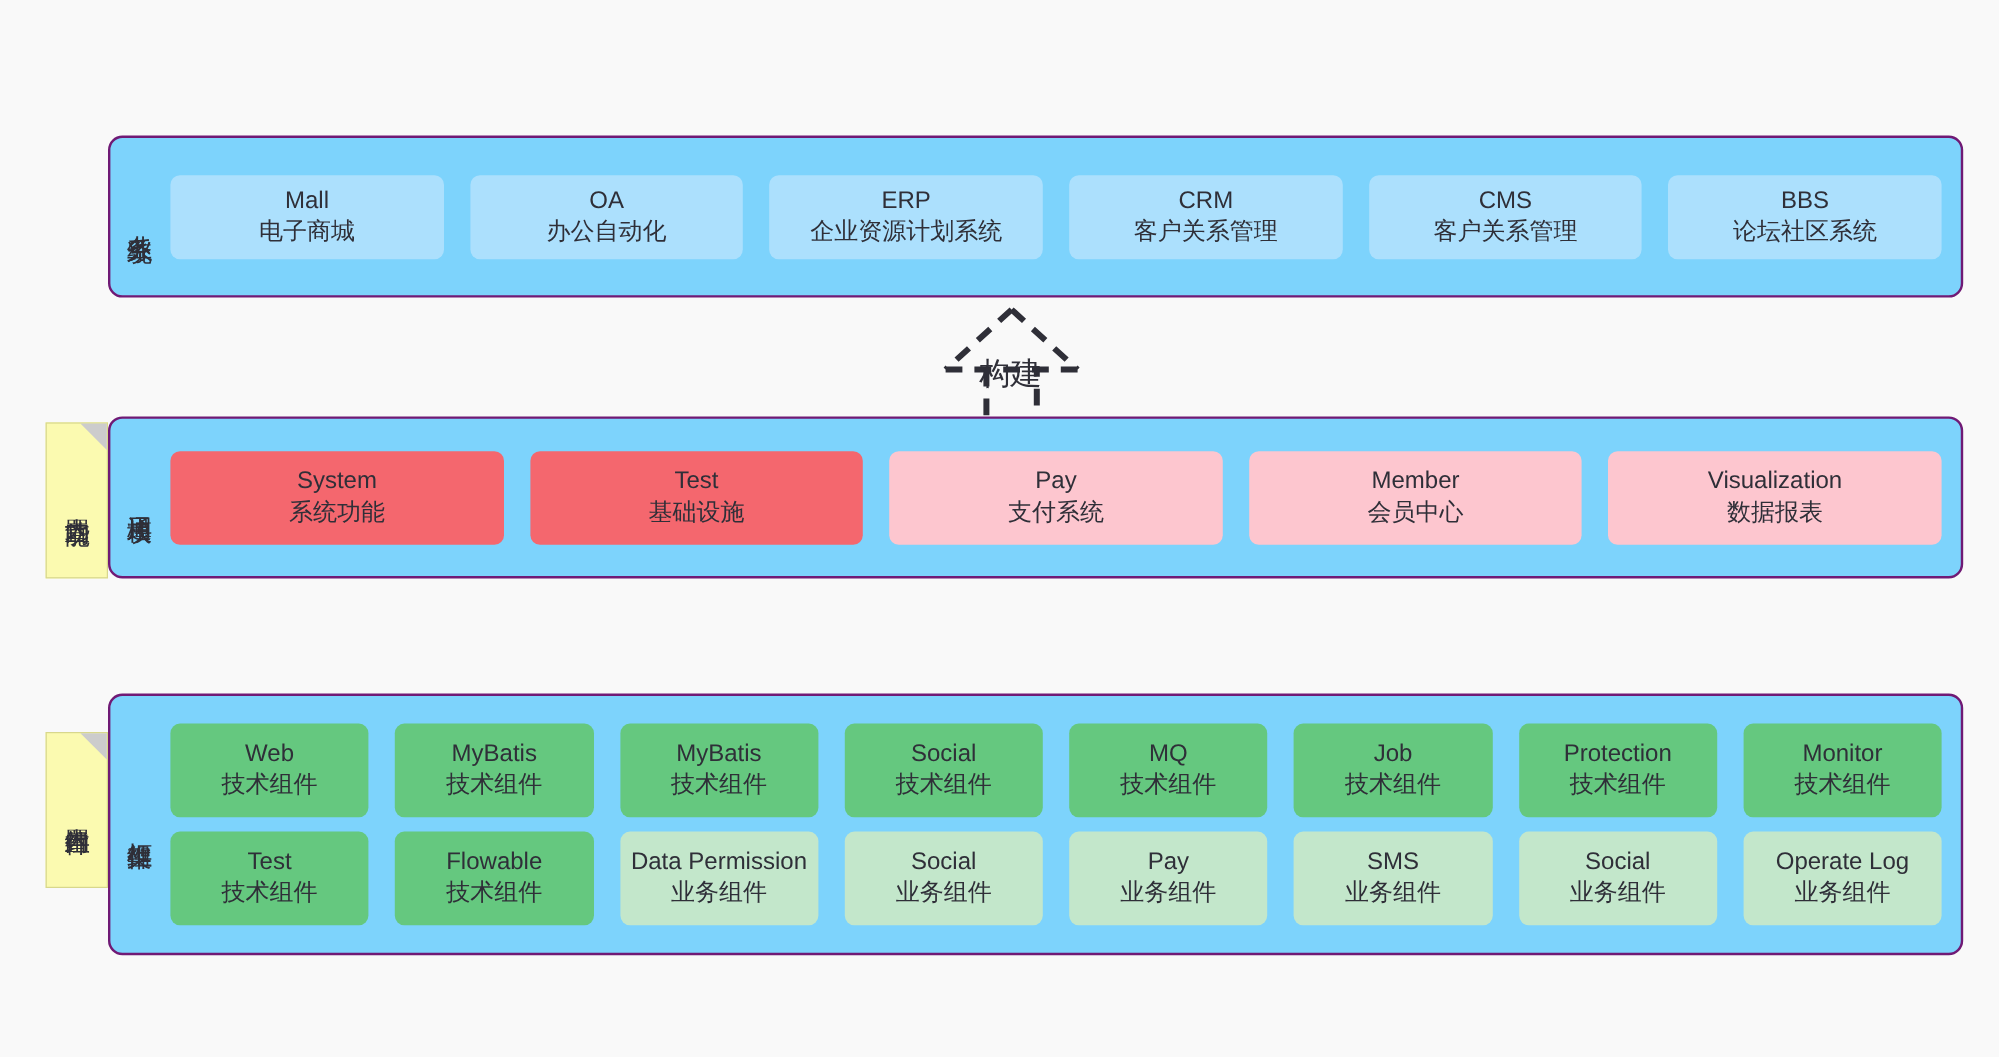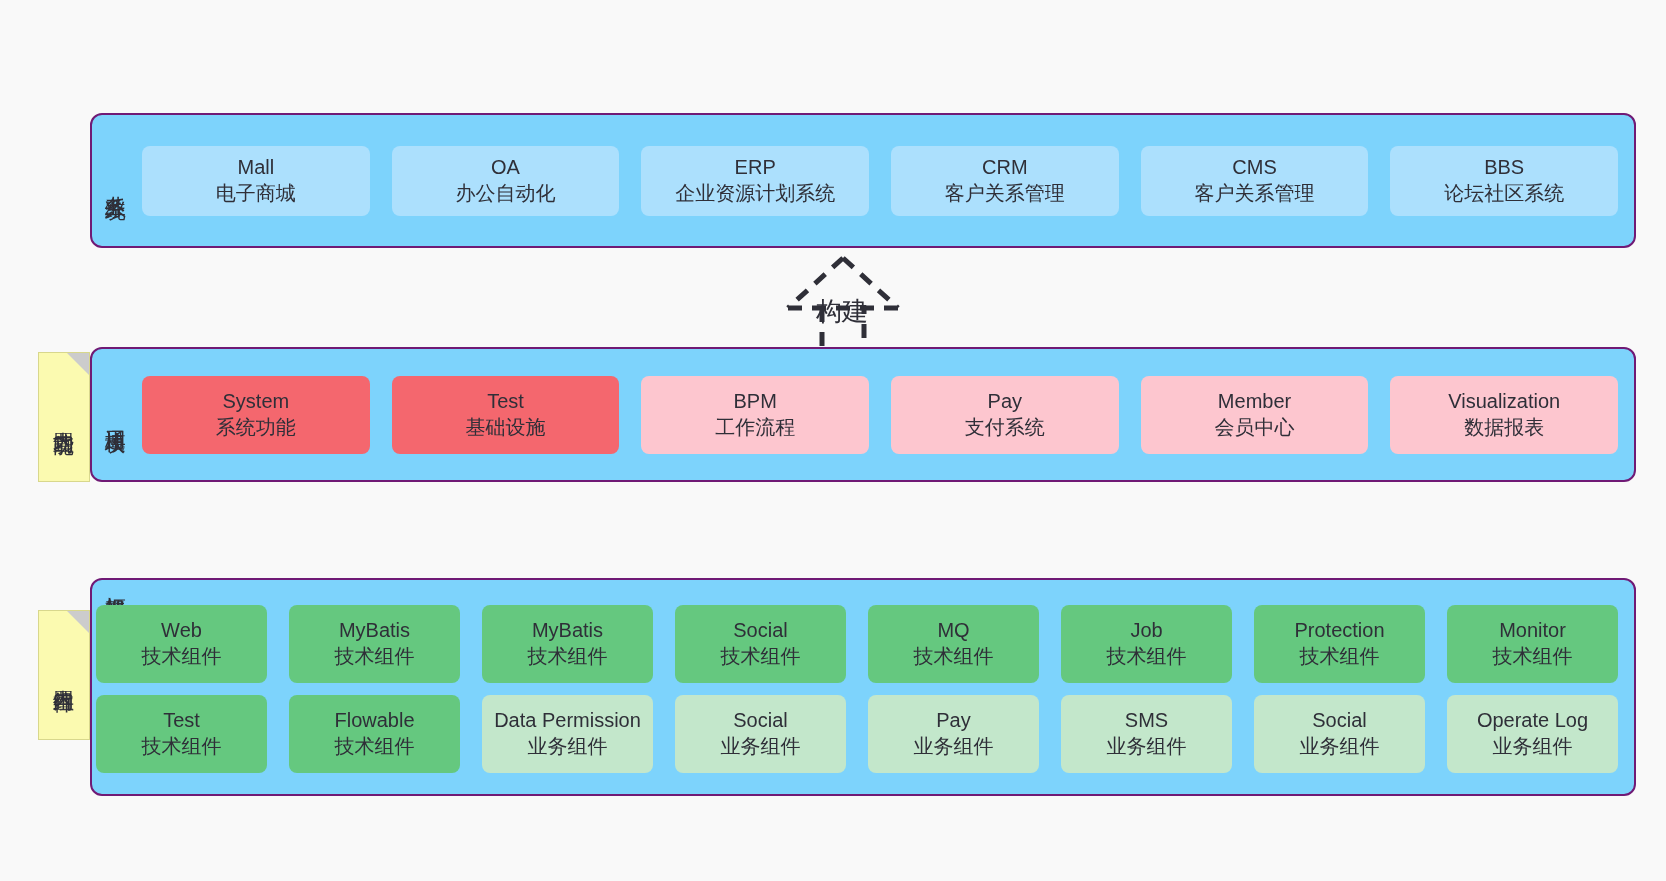"BPM" div.cell { html: <div> <span>BPM</span> <span>工作流程</span> </div> -> none }
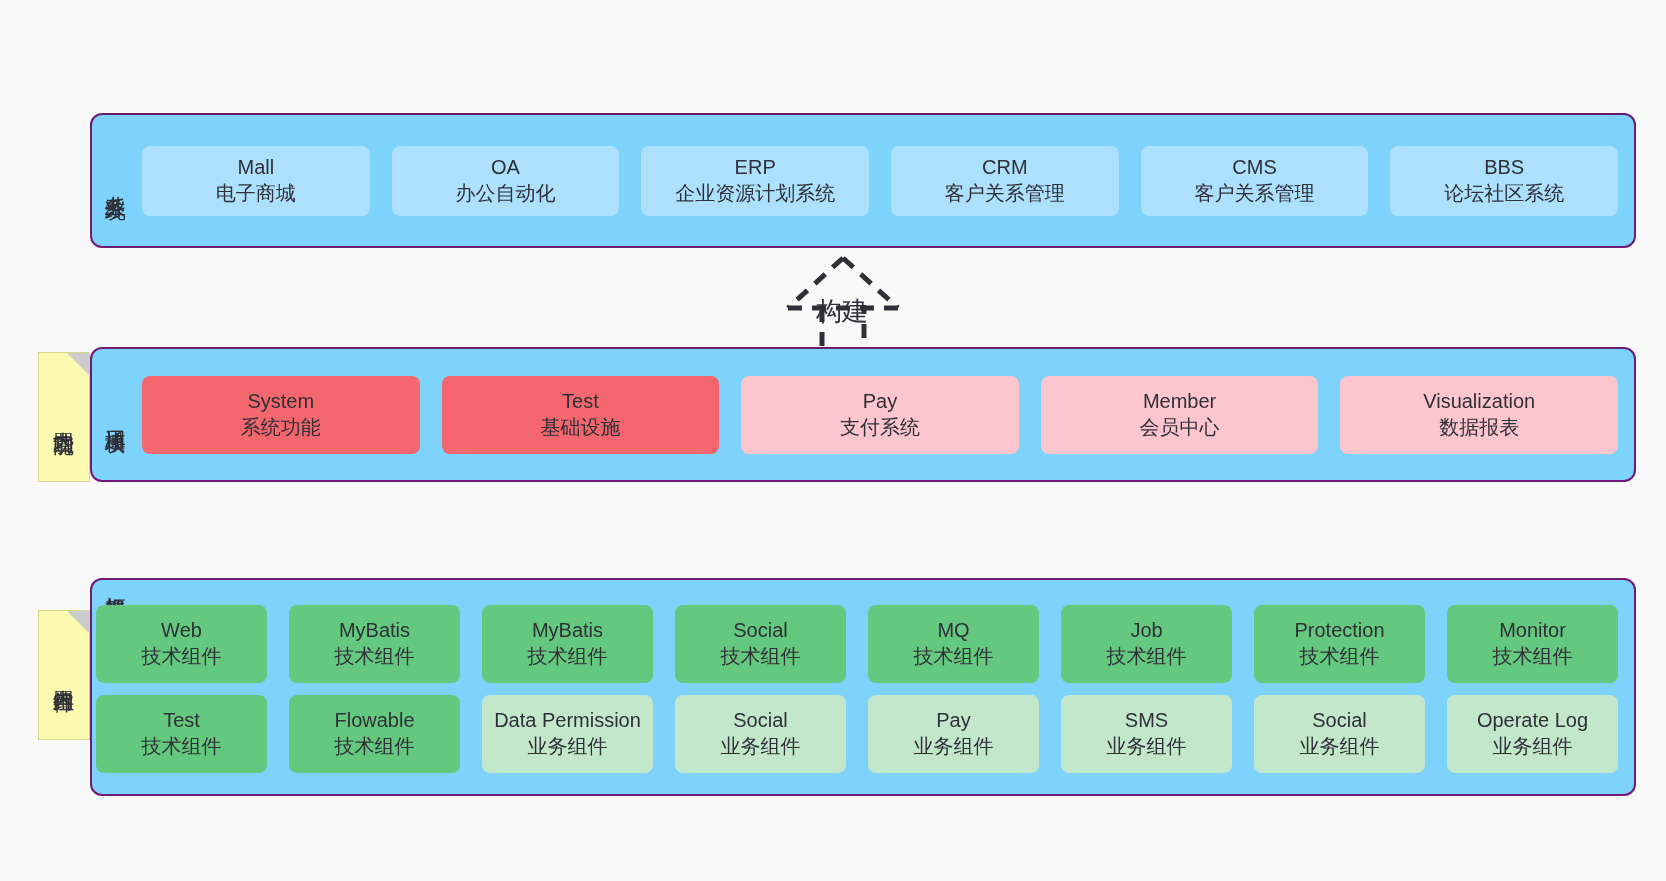"Web" #layer-framework { flex-direction: column -> none }
